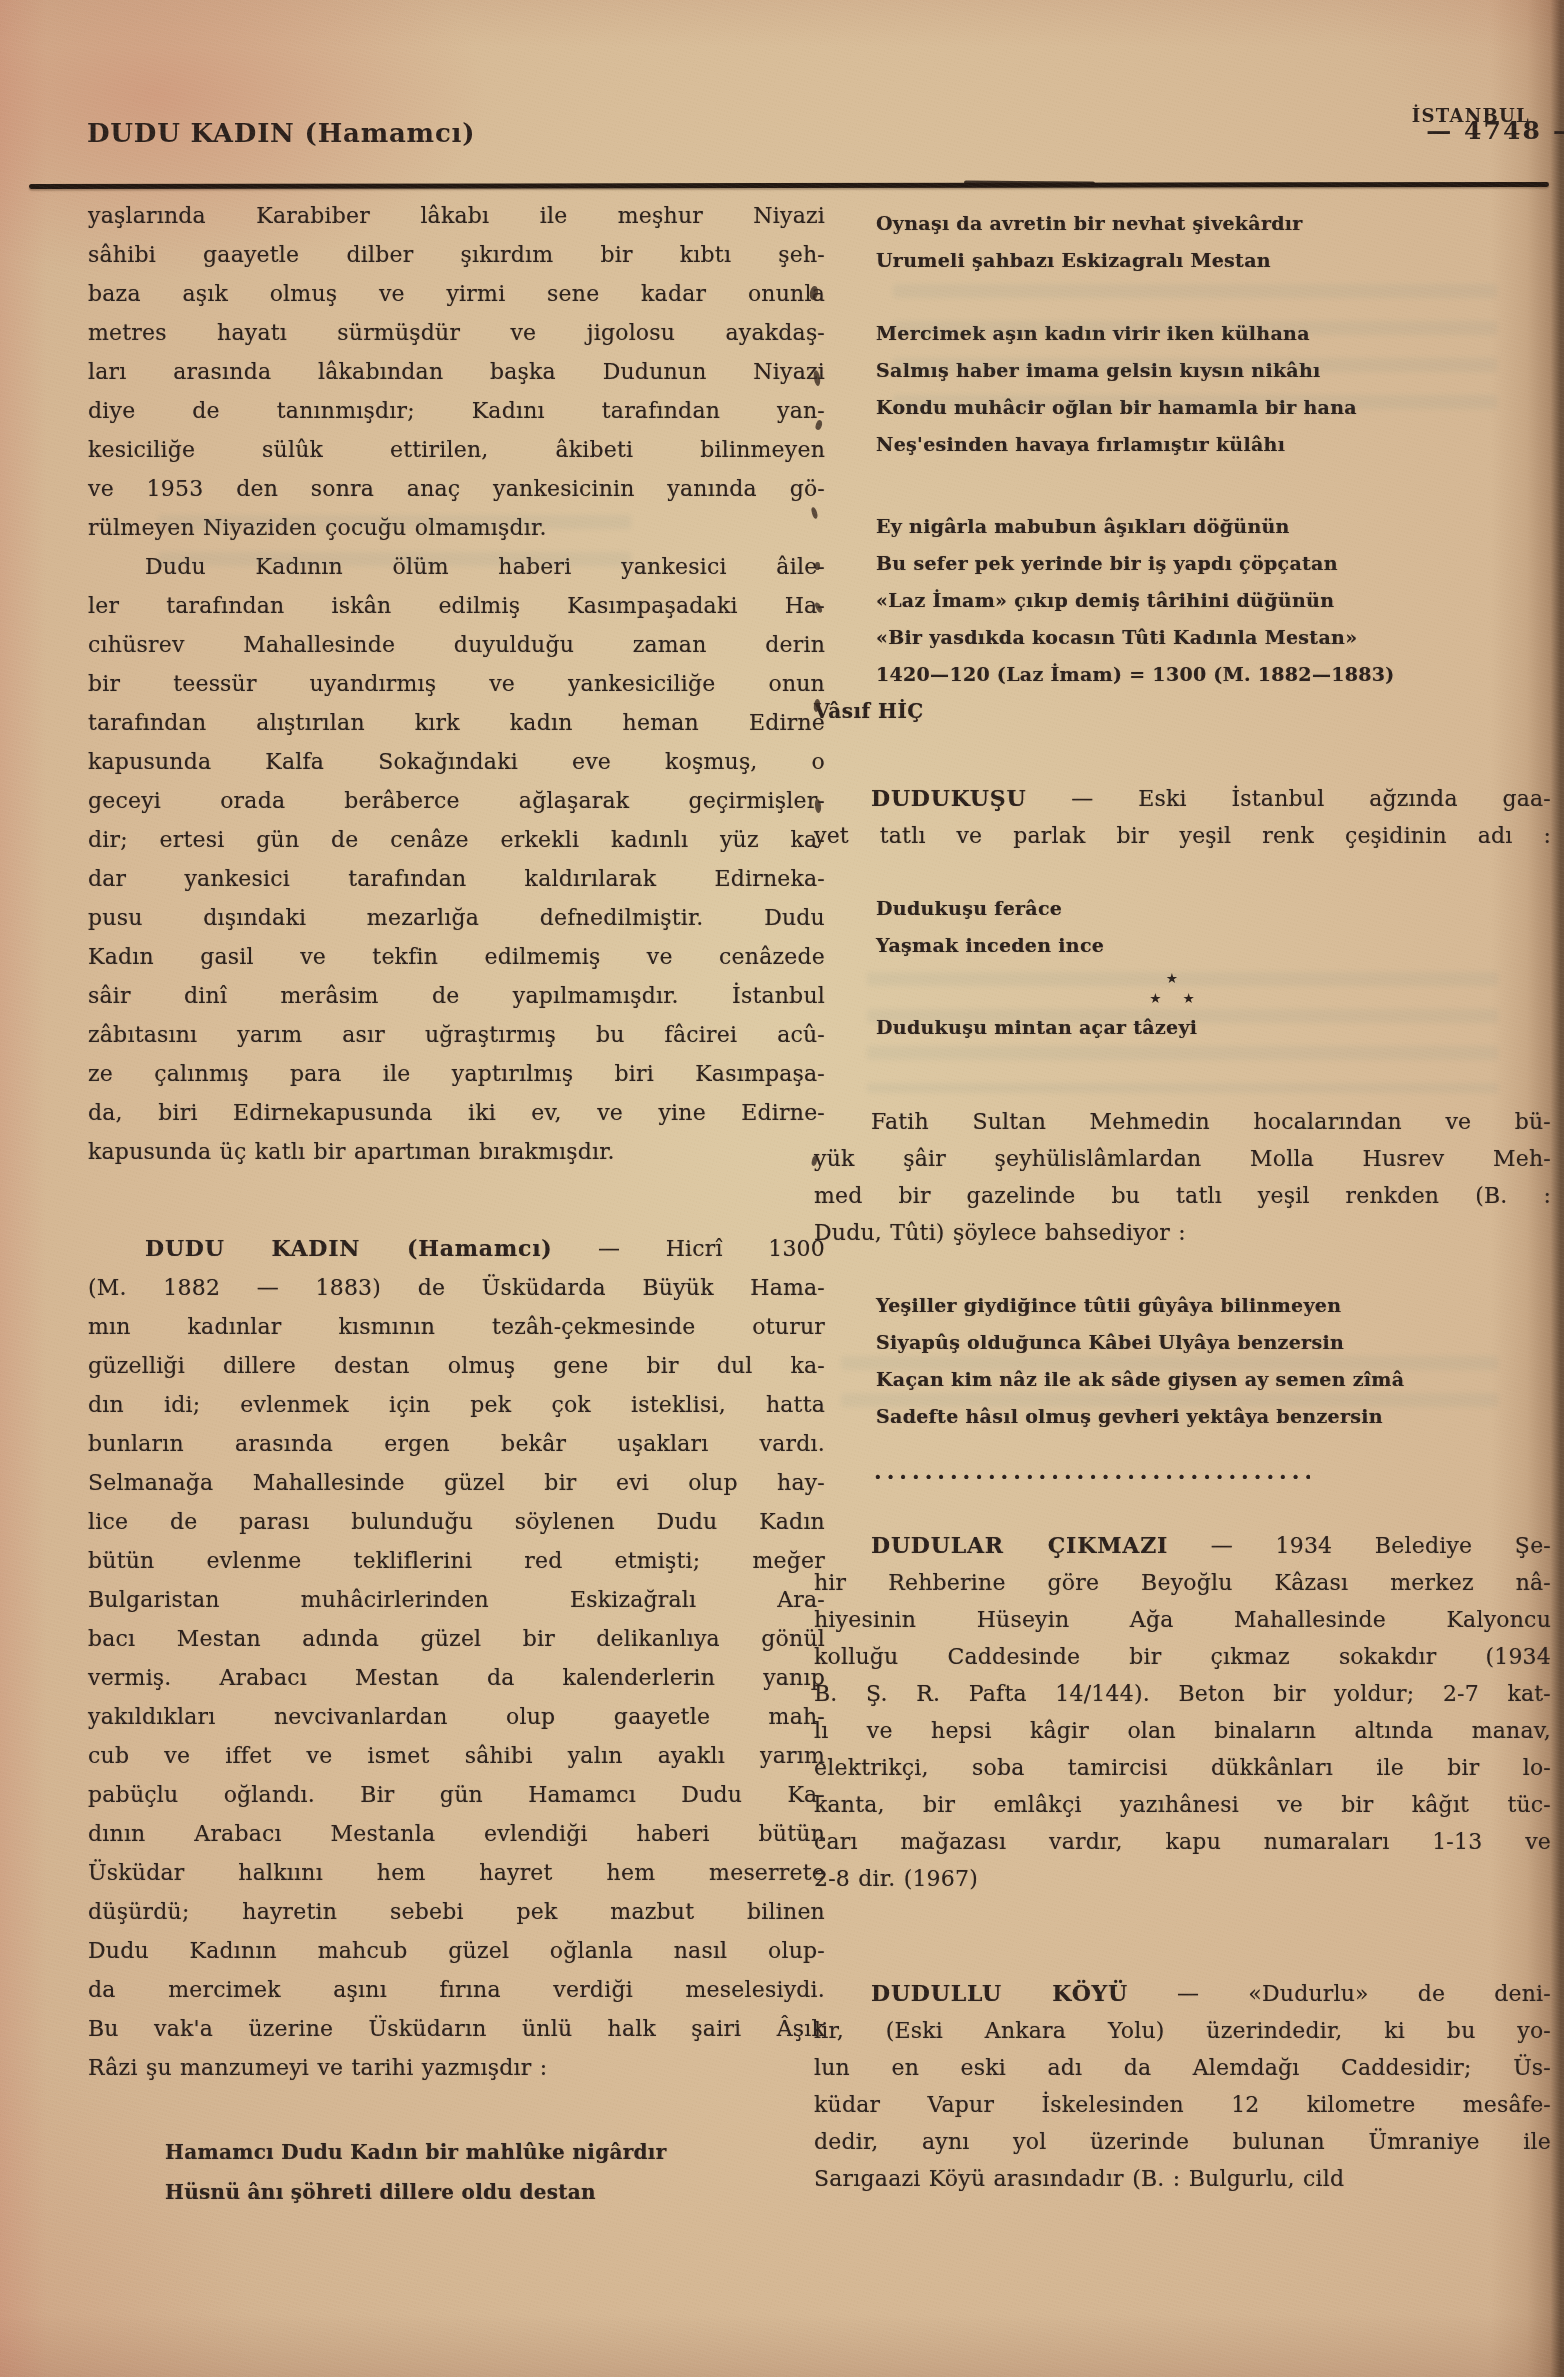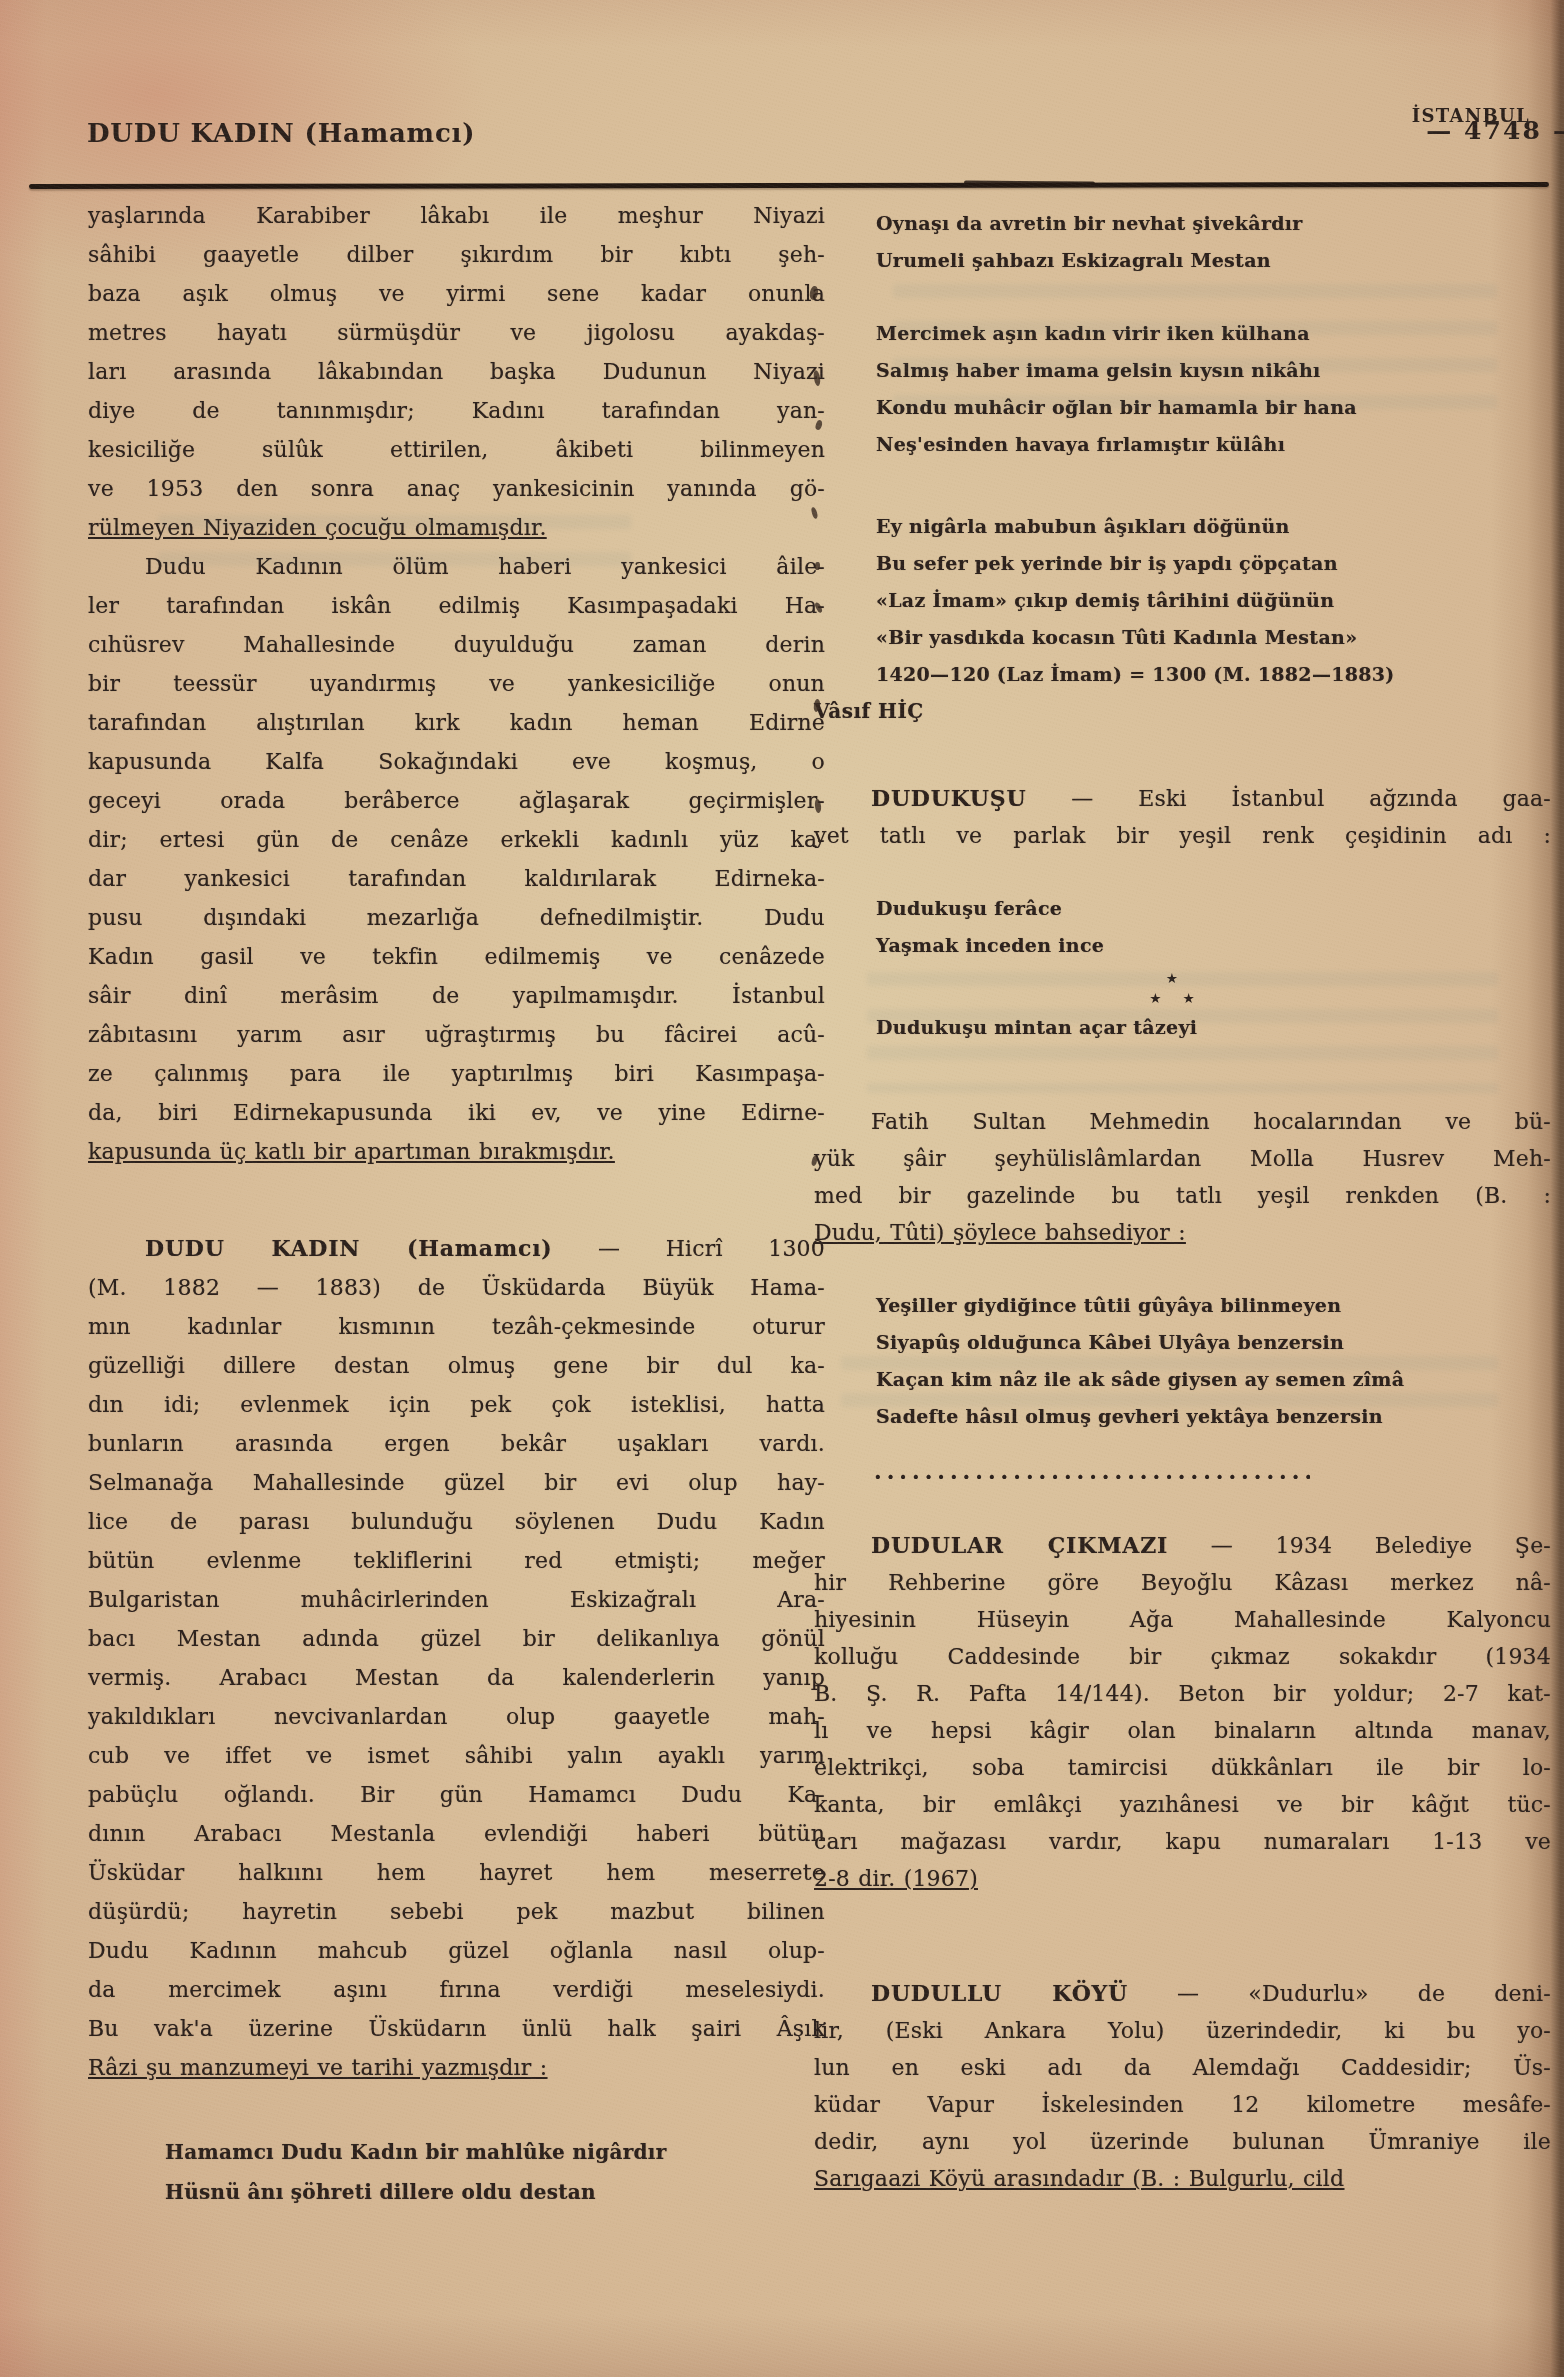"rülmeyen Niyaziden çocuğu olmamışdır." .ln.l { text-decoration: underline -> none }
